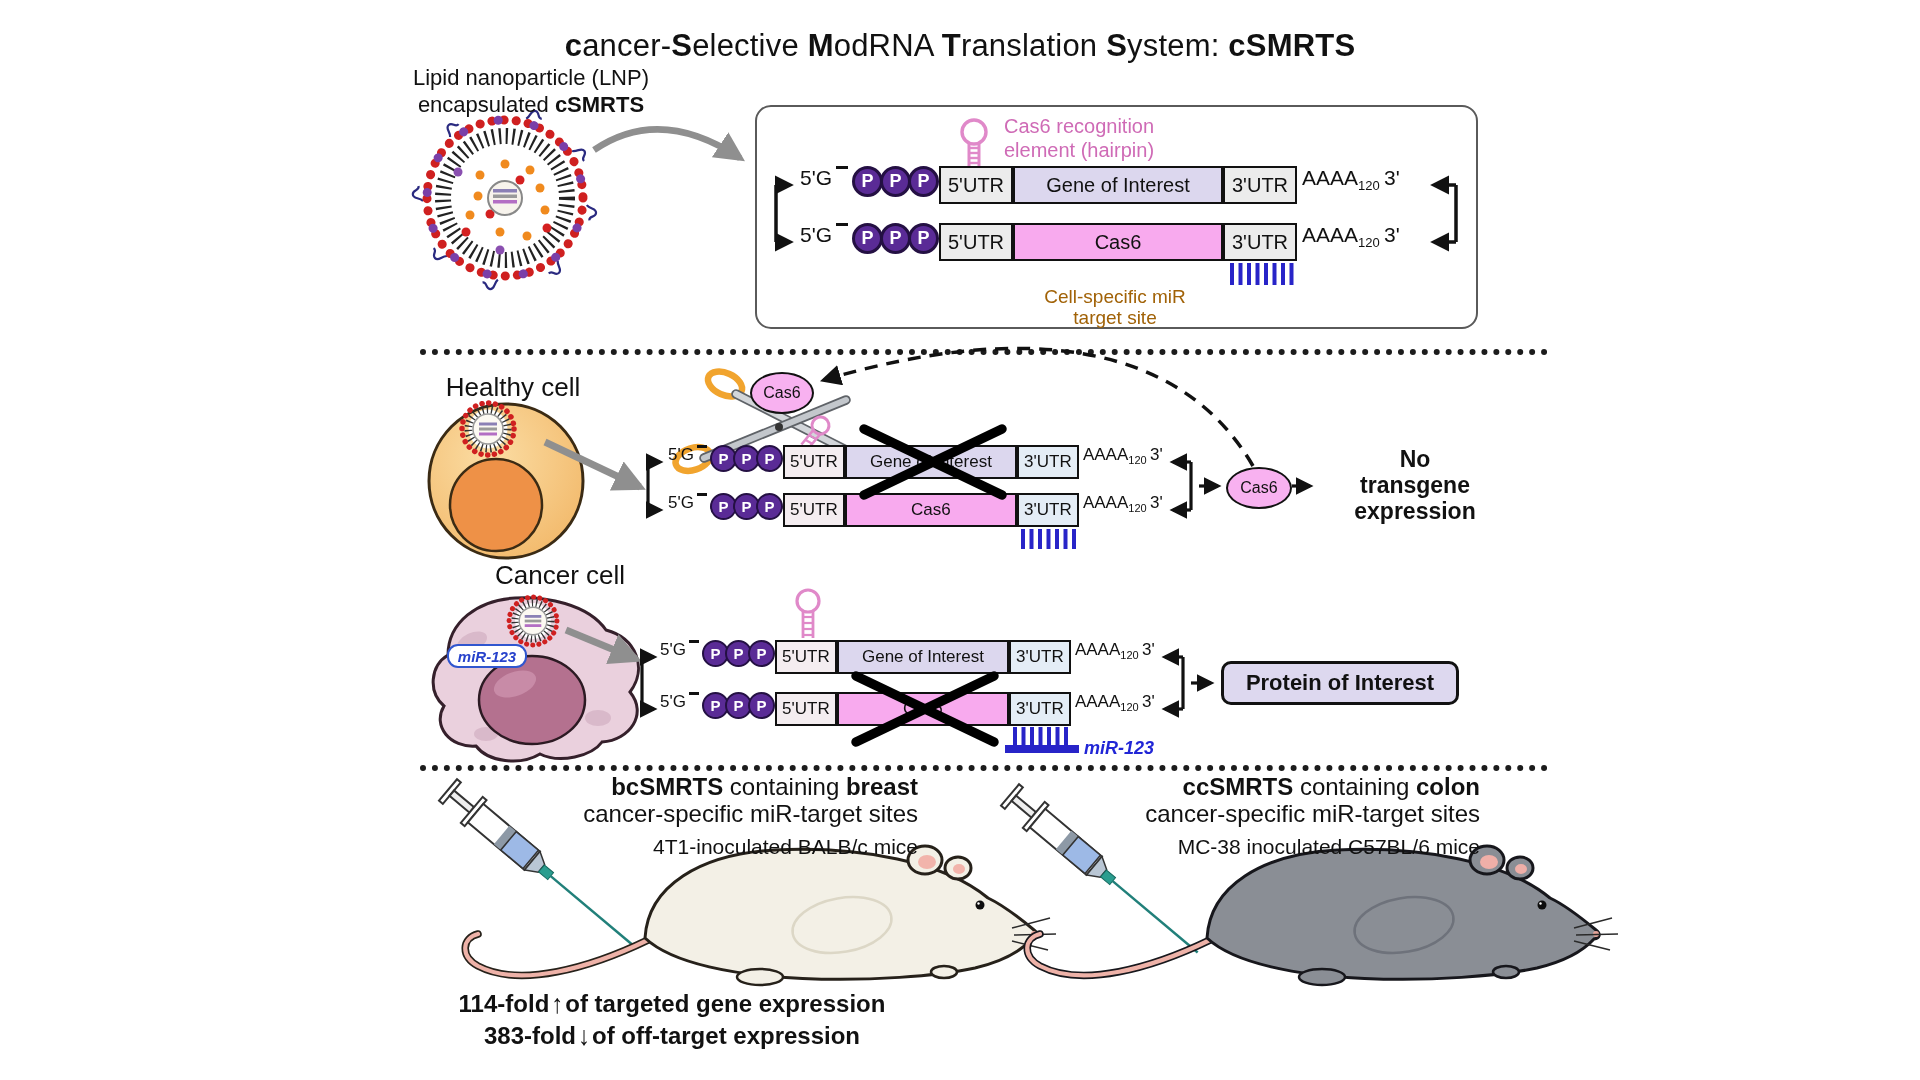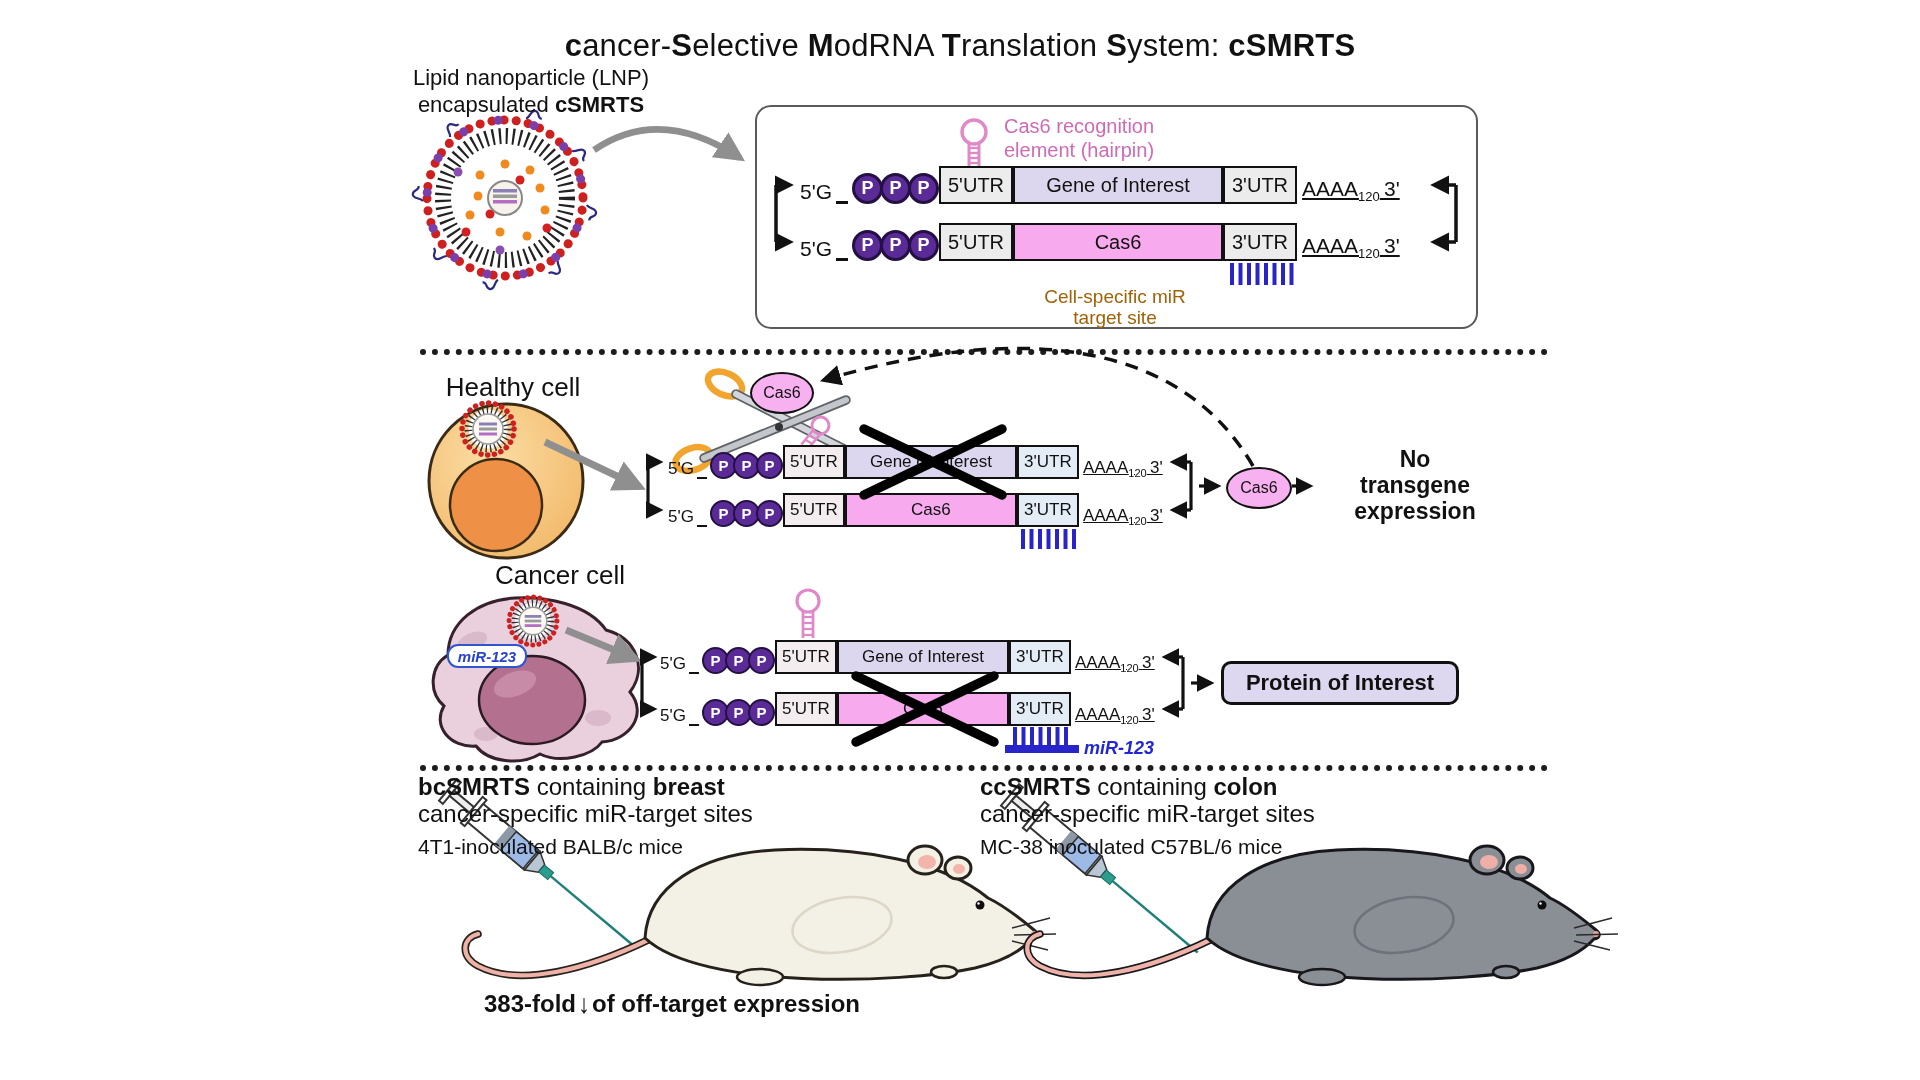"5'G" .row { align-items: flex-end -> flex-start }
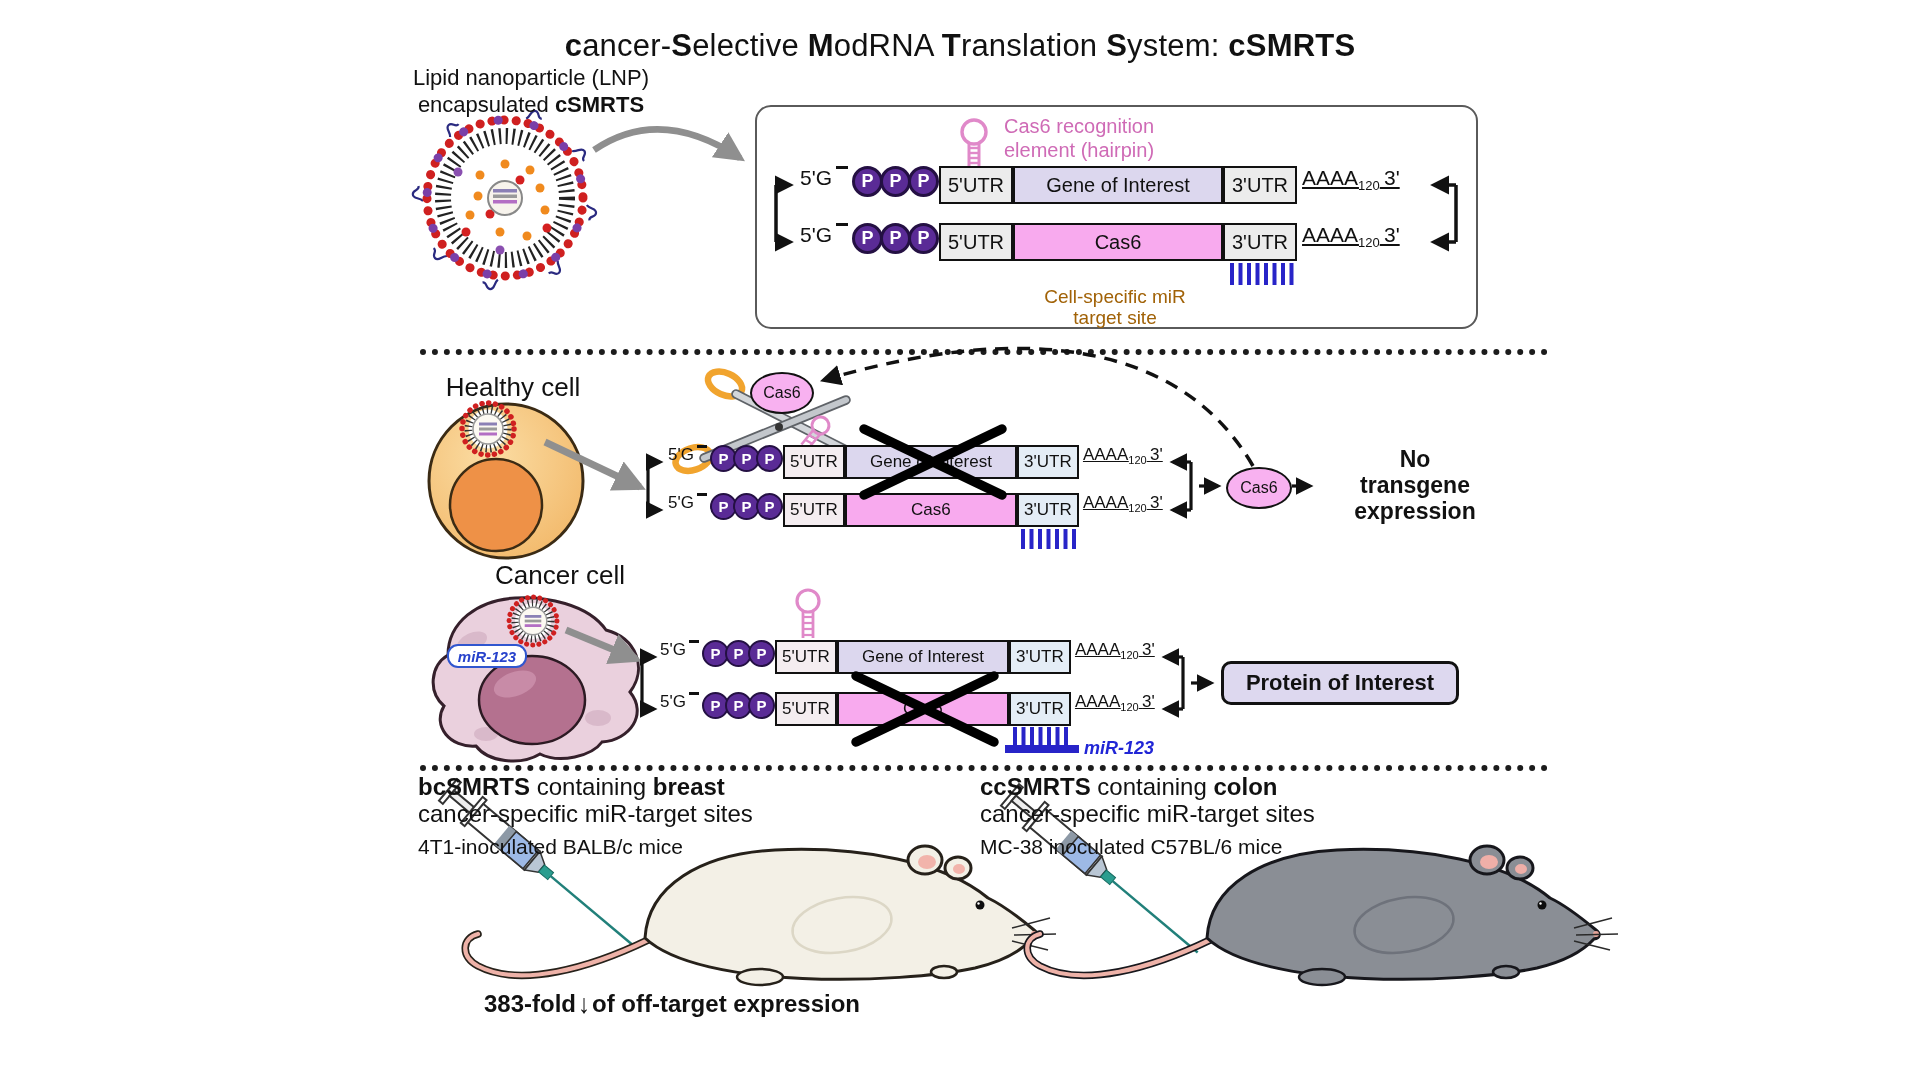"AAAA120 3'" .row .polya { text-decoration: underline -> none }
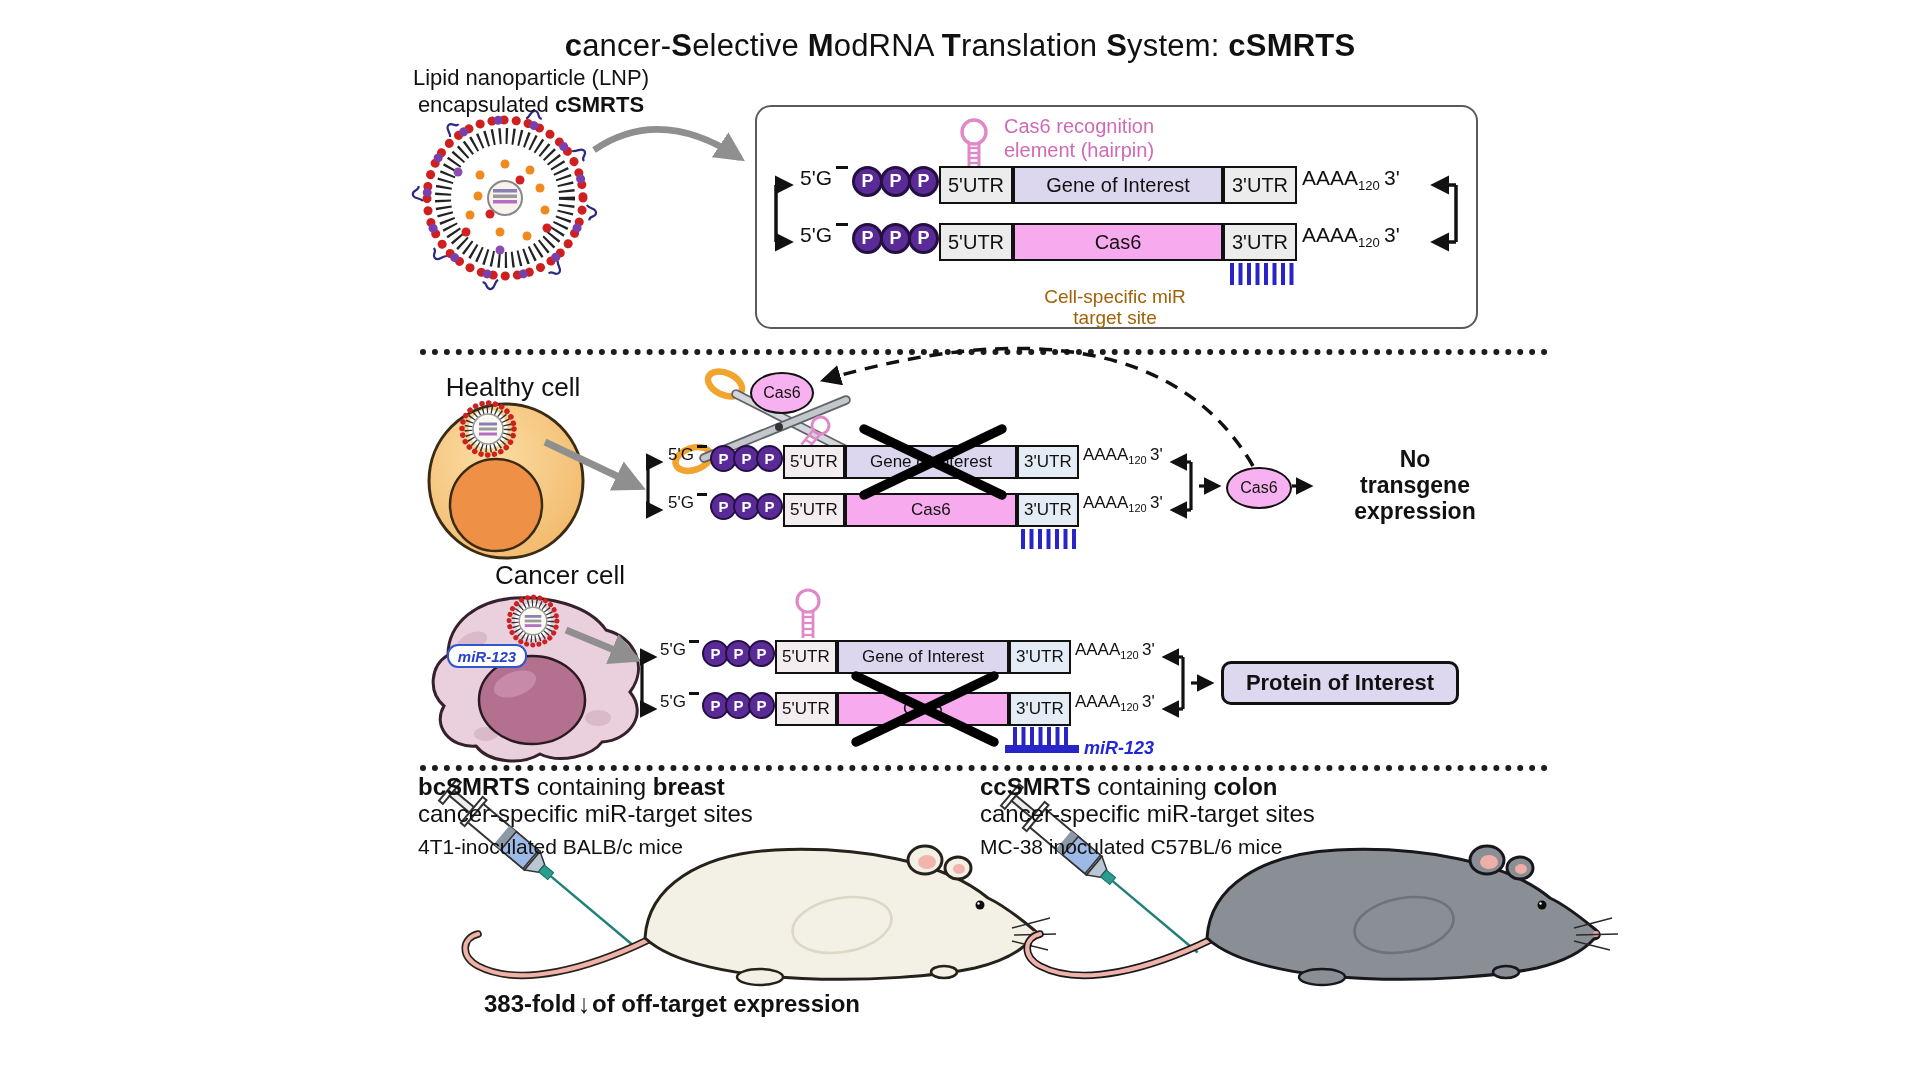"bcSMRTS containing breast" .colHead { text-align: left -> right }
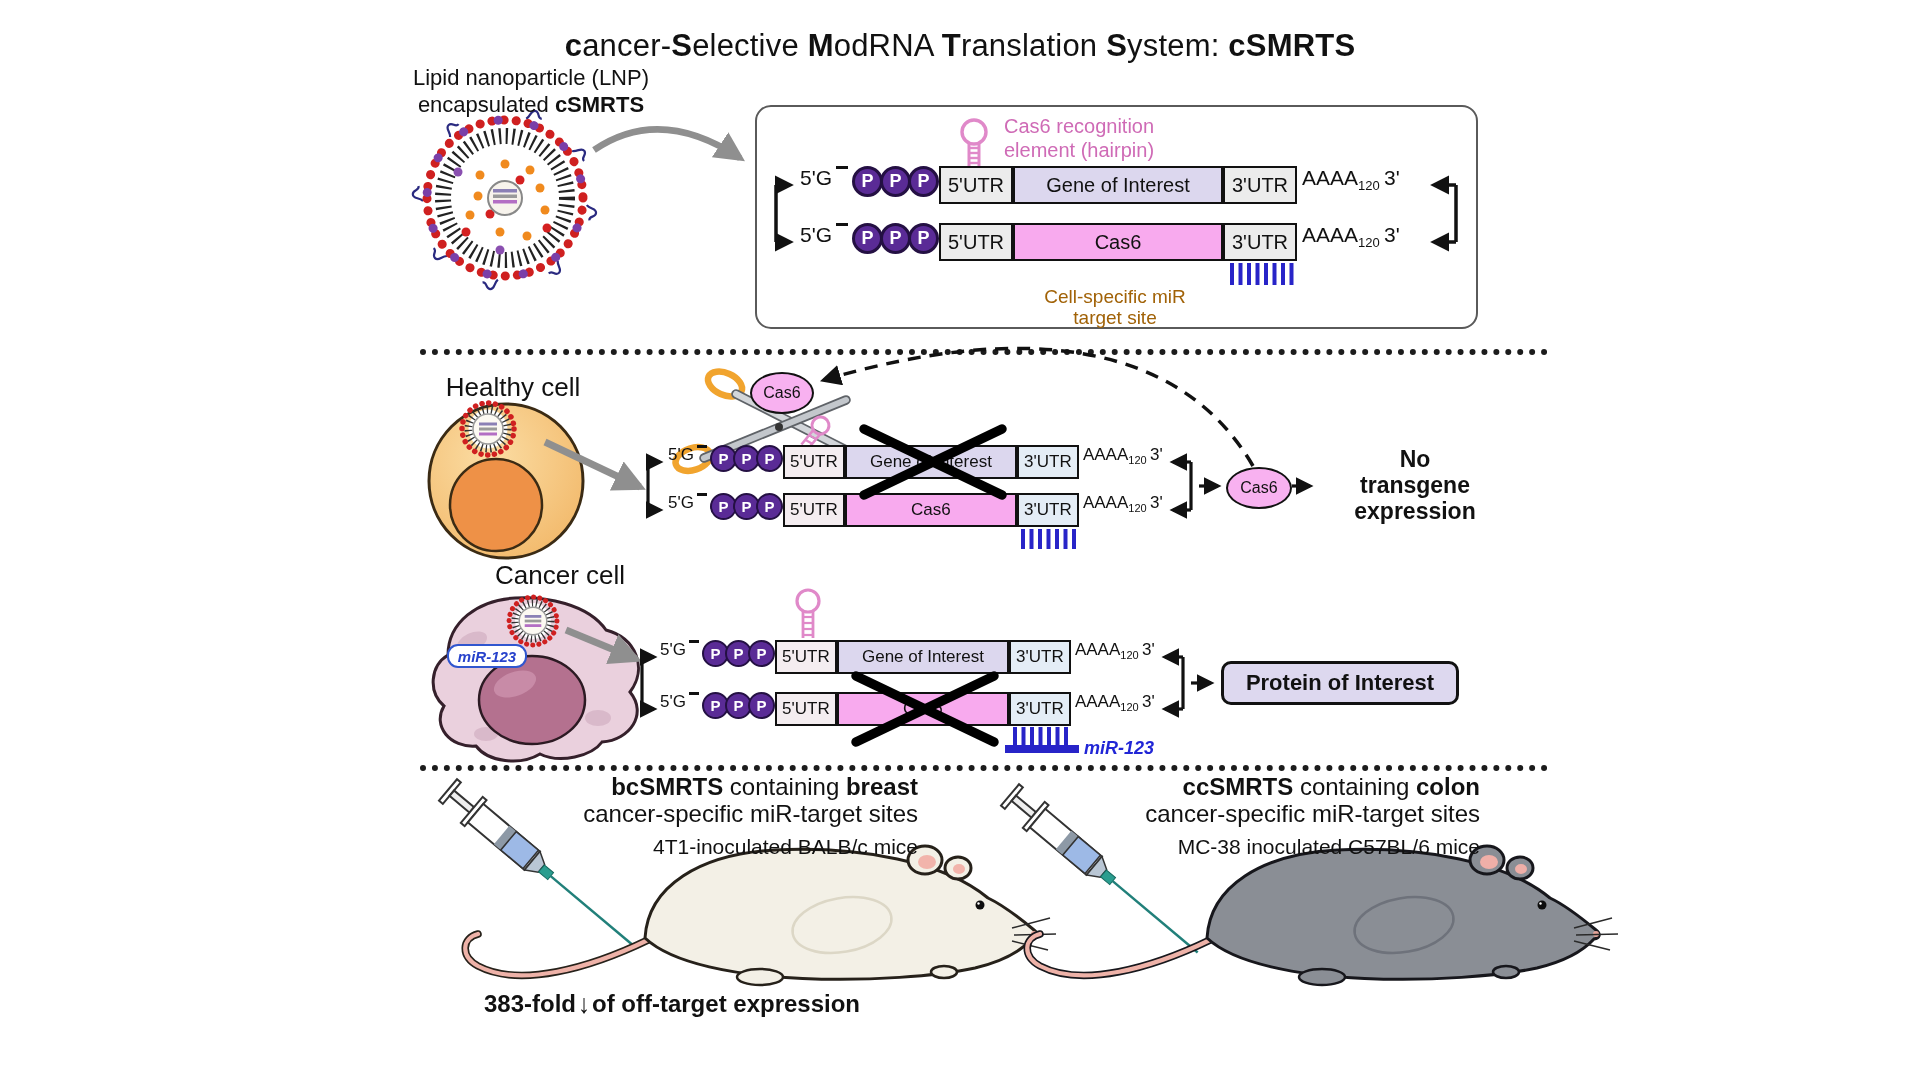"114-fold↑of targeted gene expression" div { html: none -> <div><span>114-fold</span><span>↑</span><span>of targeted gene expression</span></div> }
